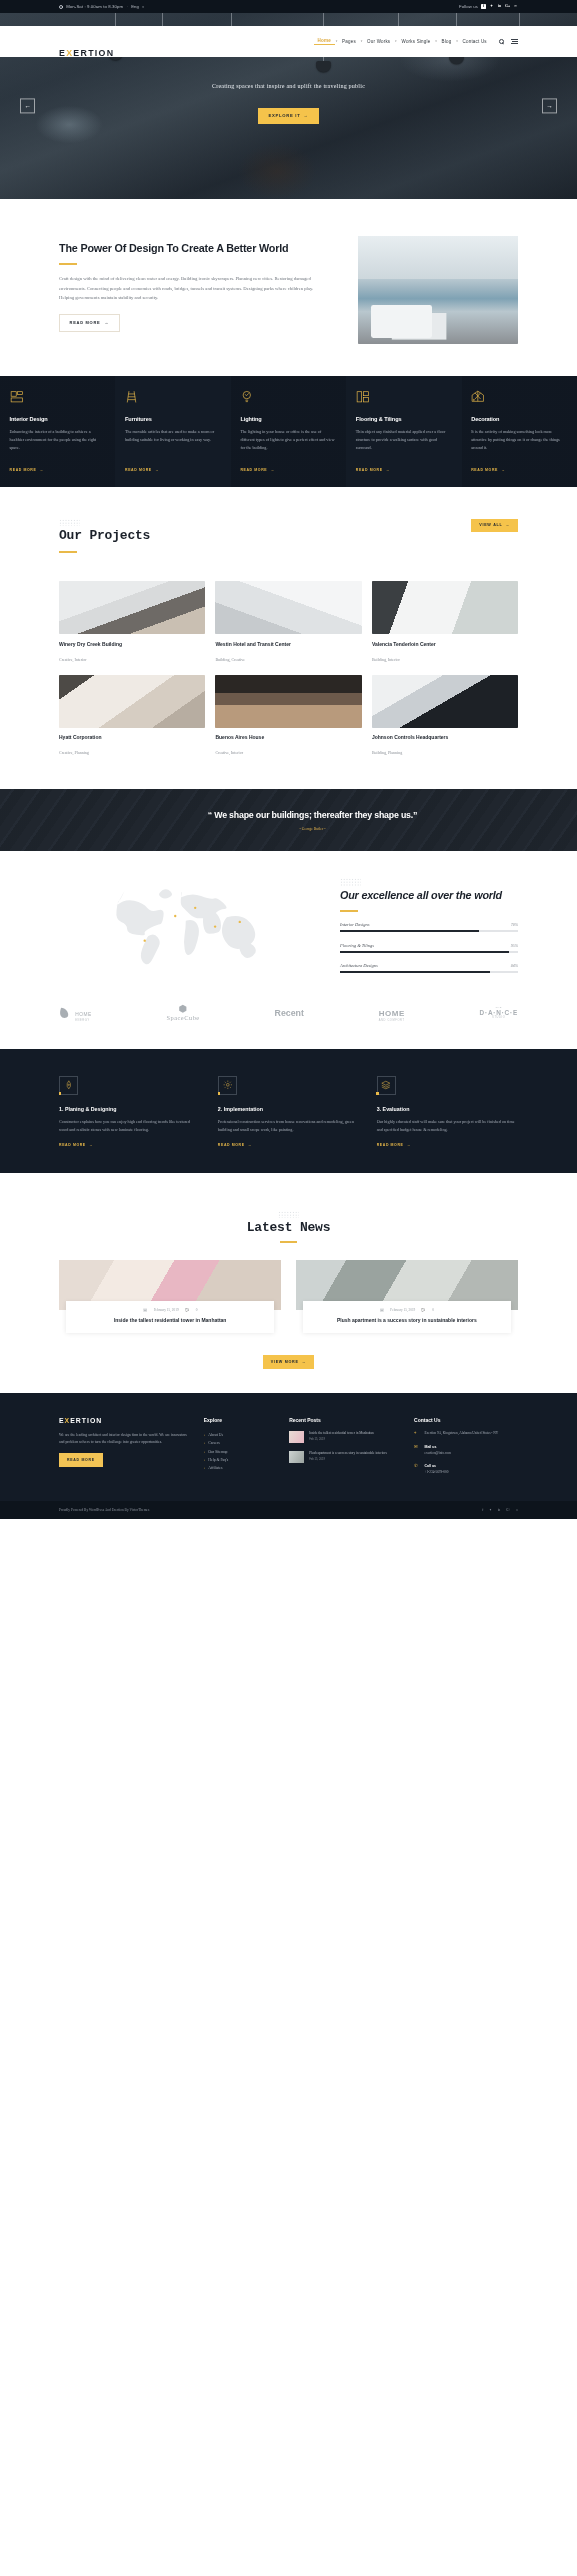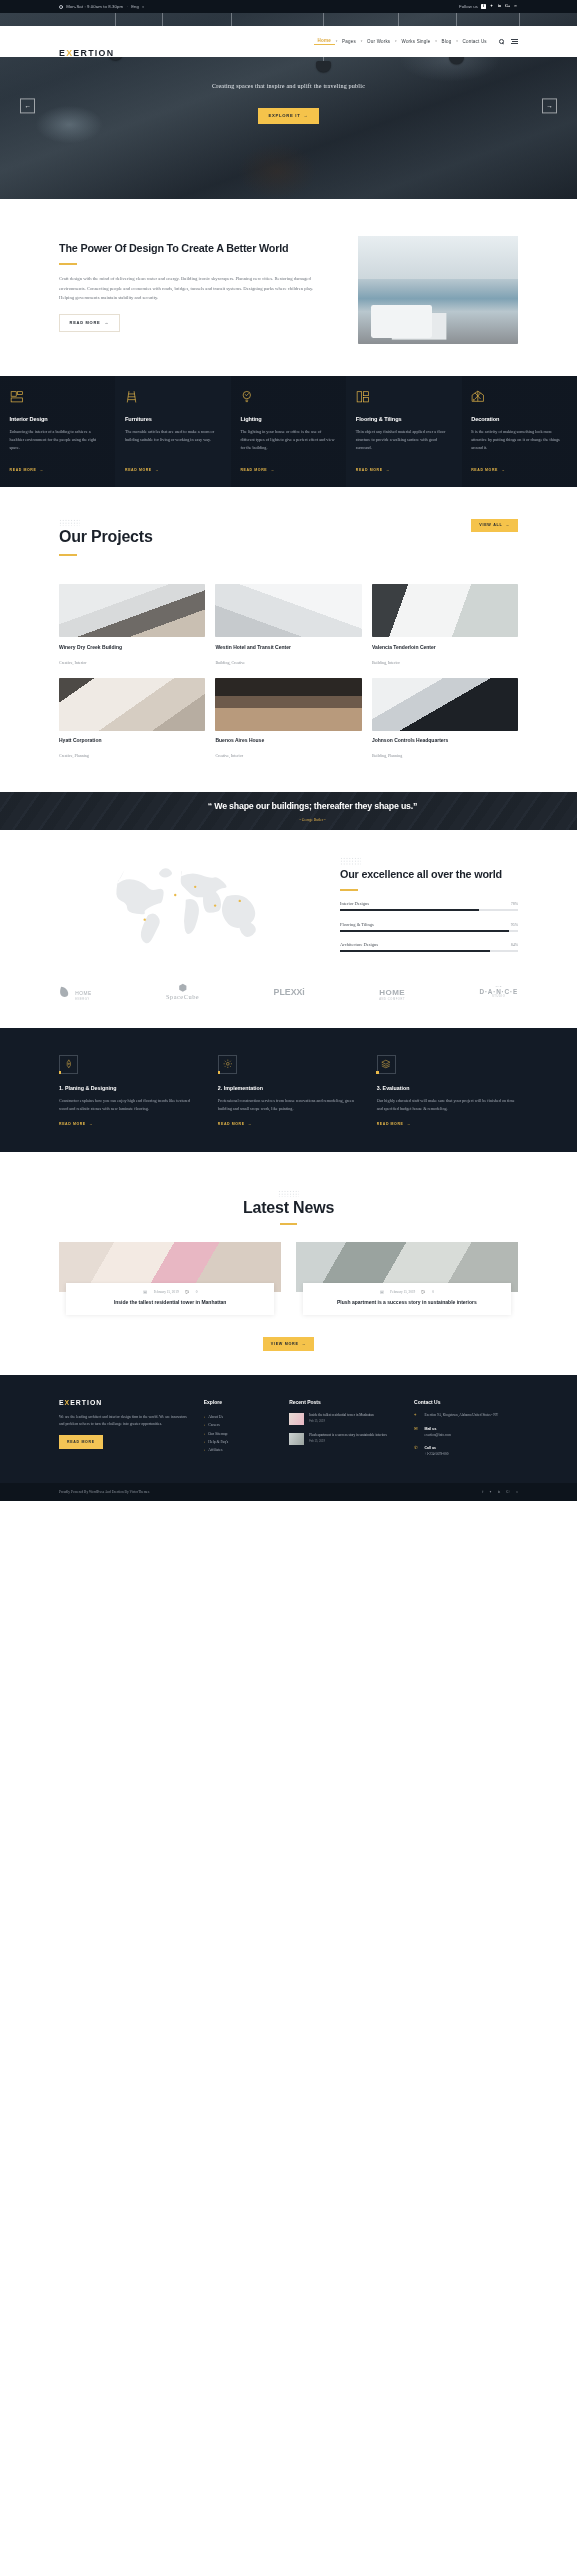"Our Projects" .h2b { font-family: none -> Liberation Mono, monospace; font-size: 16px -> 13px }
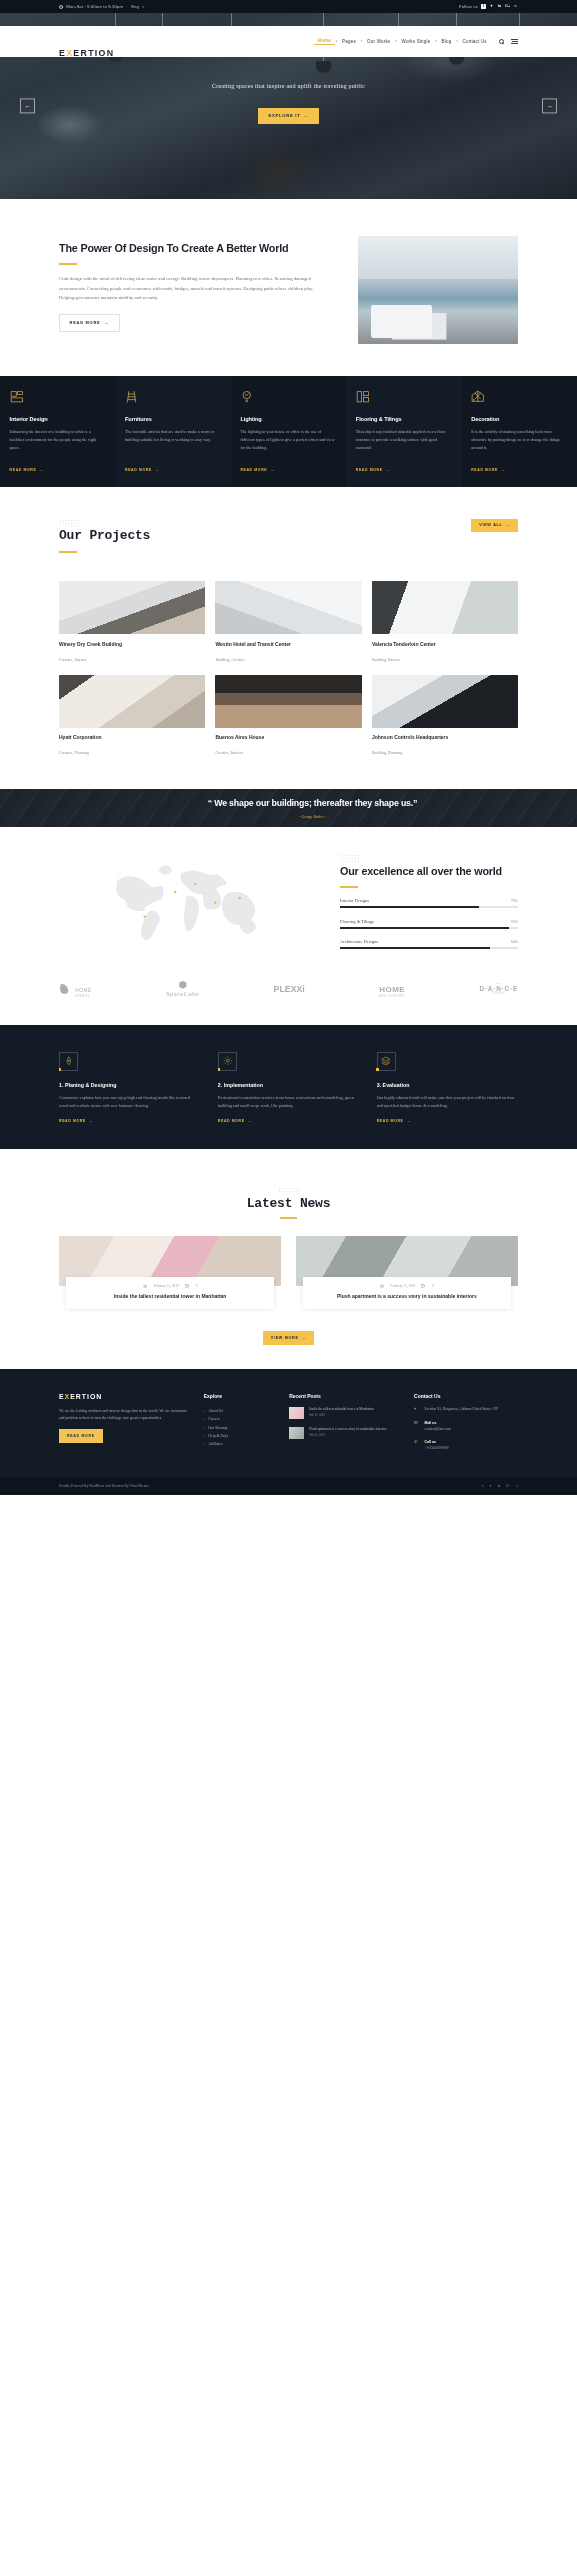"“ We shape our buildings;" .quote { height: 38px -> 62px }
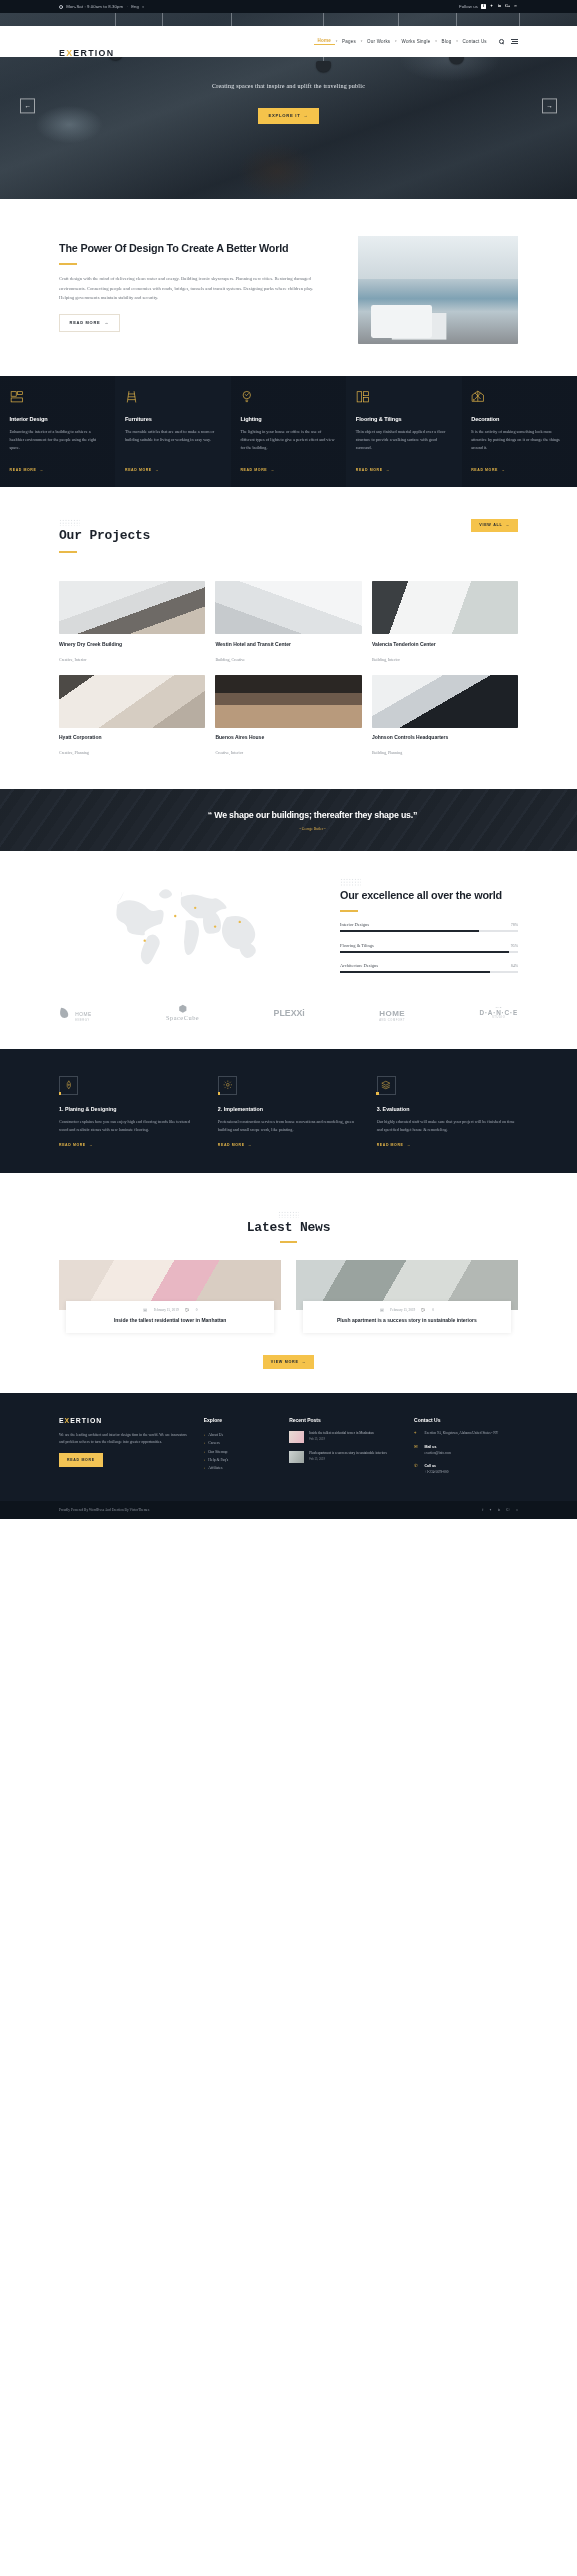"Our excellence all over the" .excel { font-style: none -> italic }
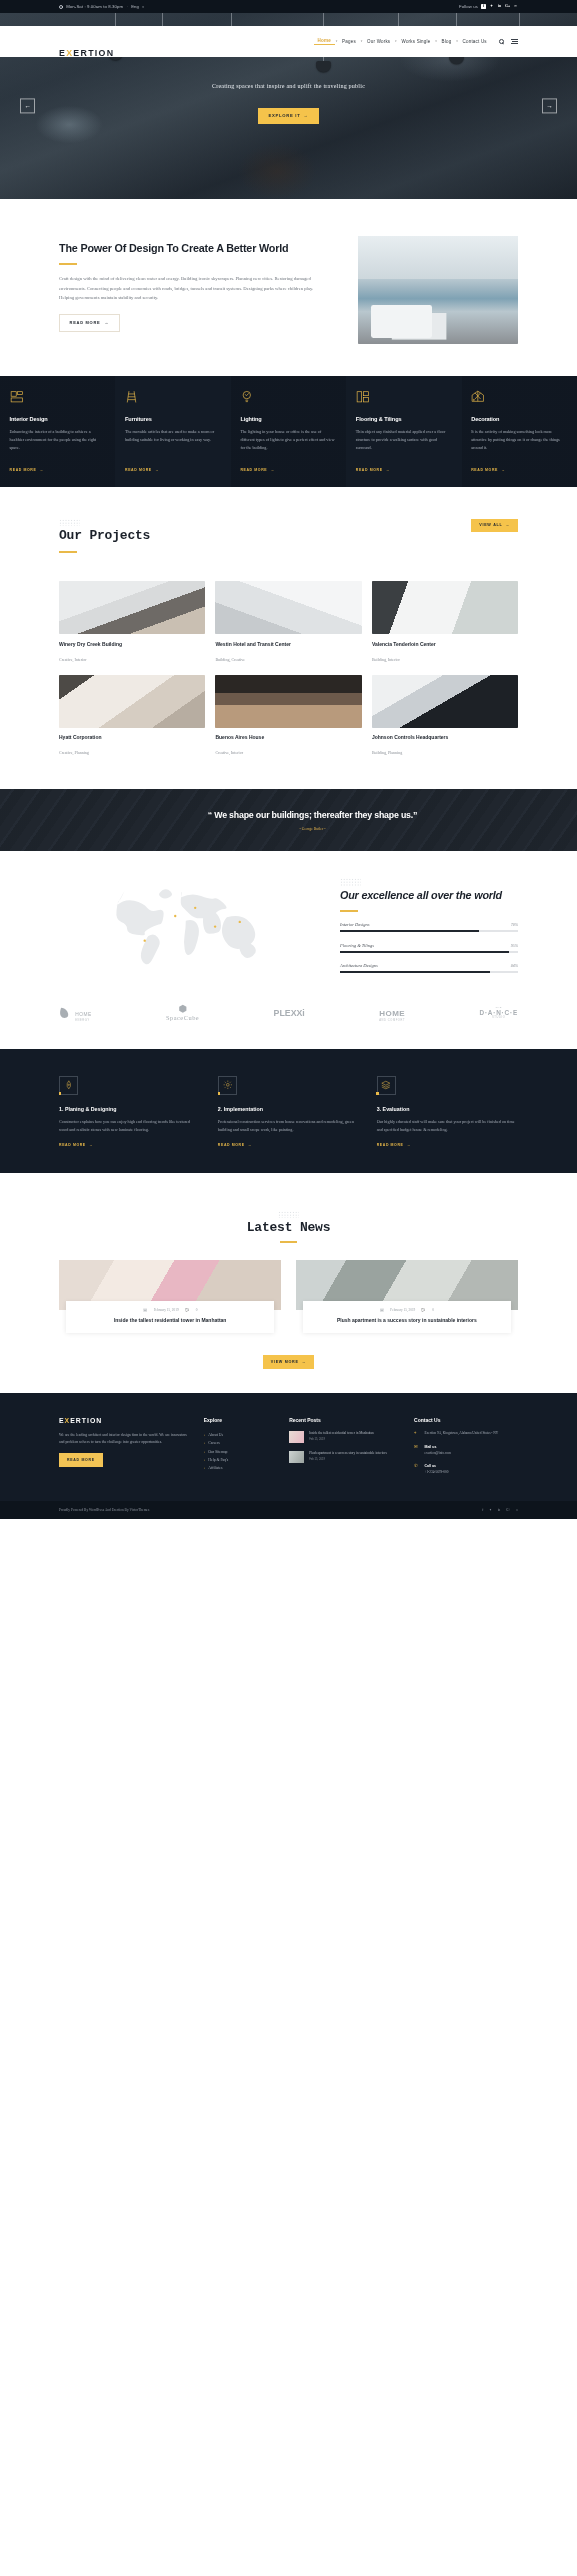"PLEXXi" span.cl-name { text: PLEXXi -> Recent }
